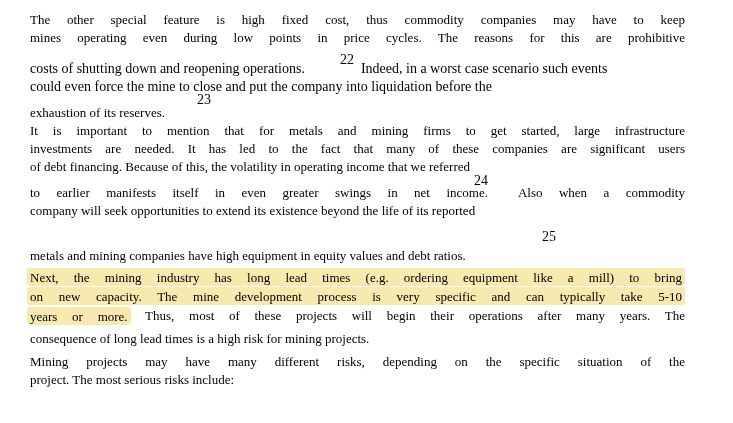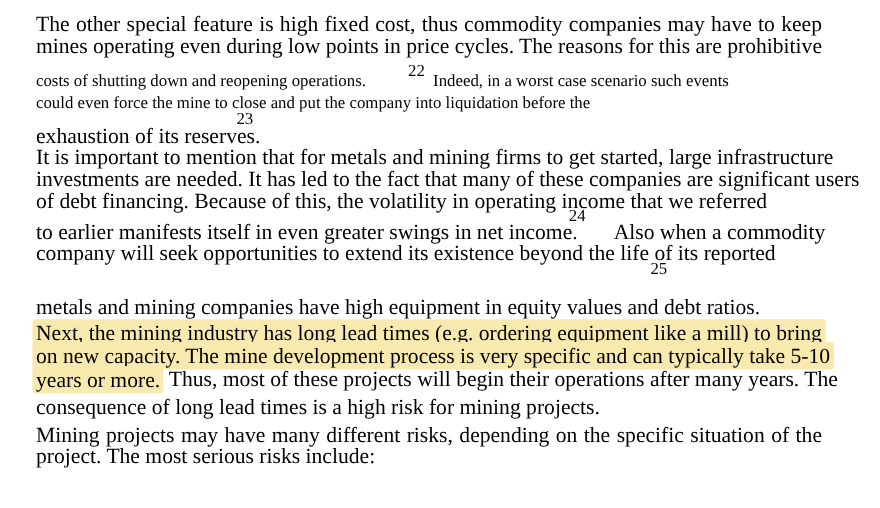"The other special feature is" .line { font-size: 18px -> 13px }
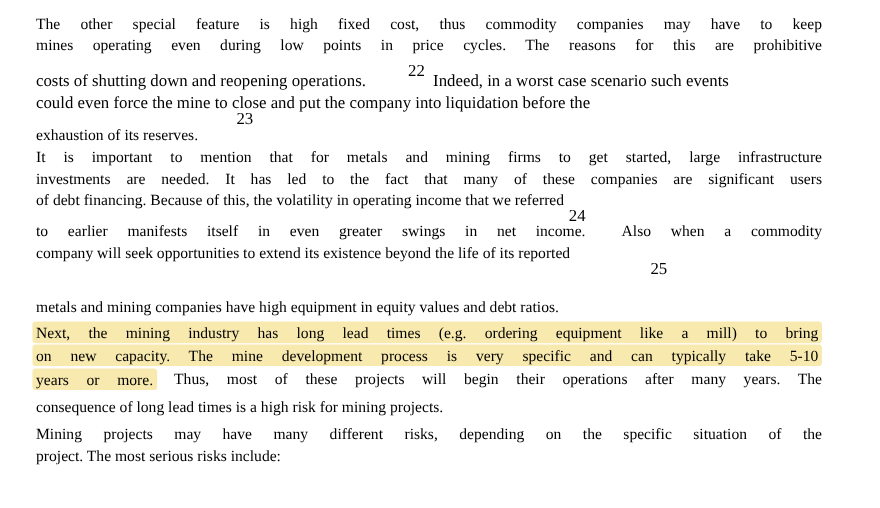"25" #fn25 { top: 215px -> 227px }
